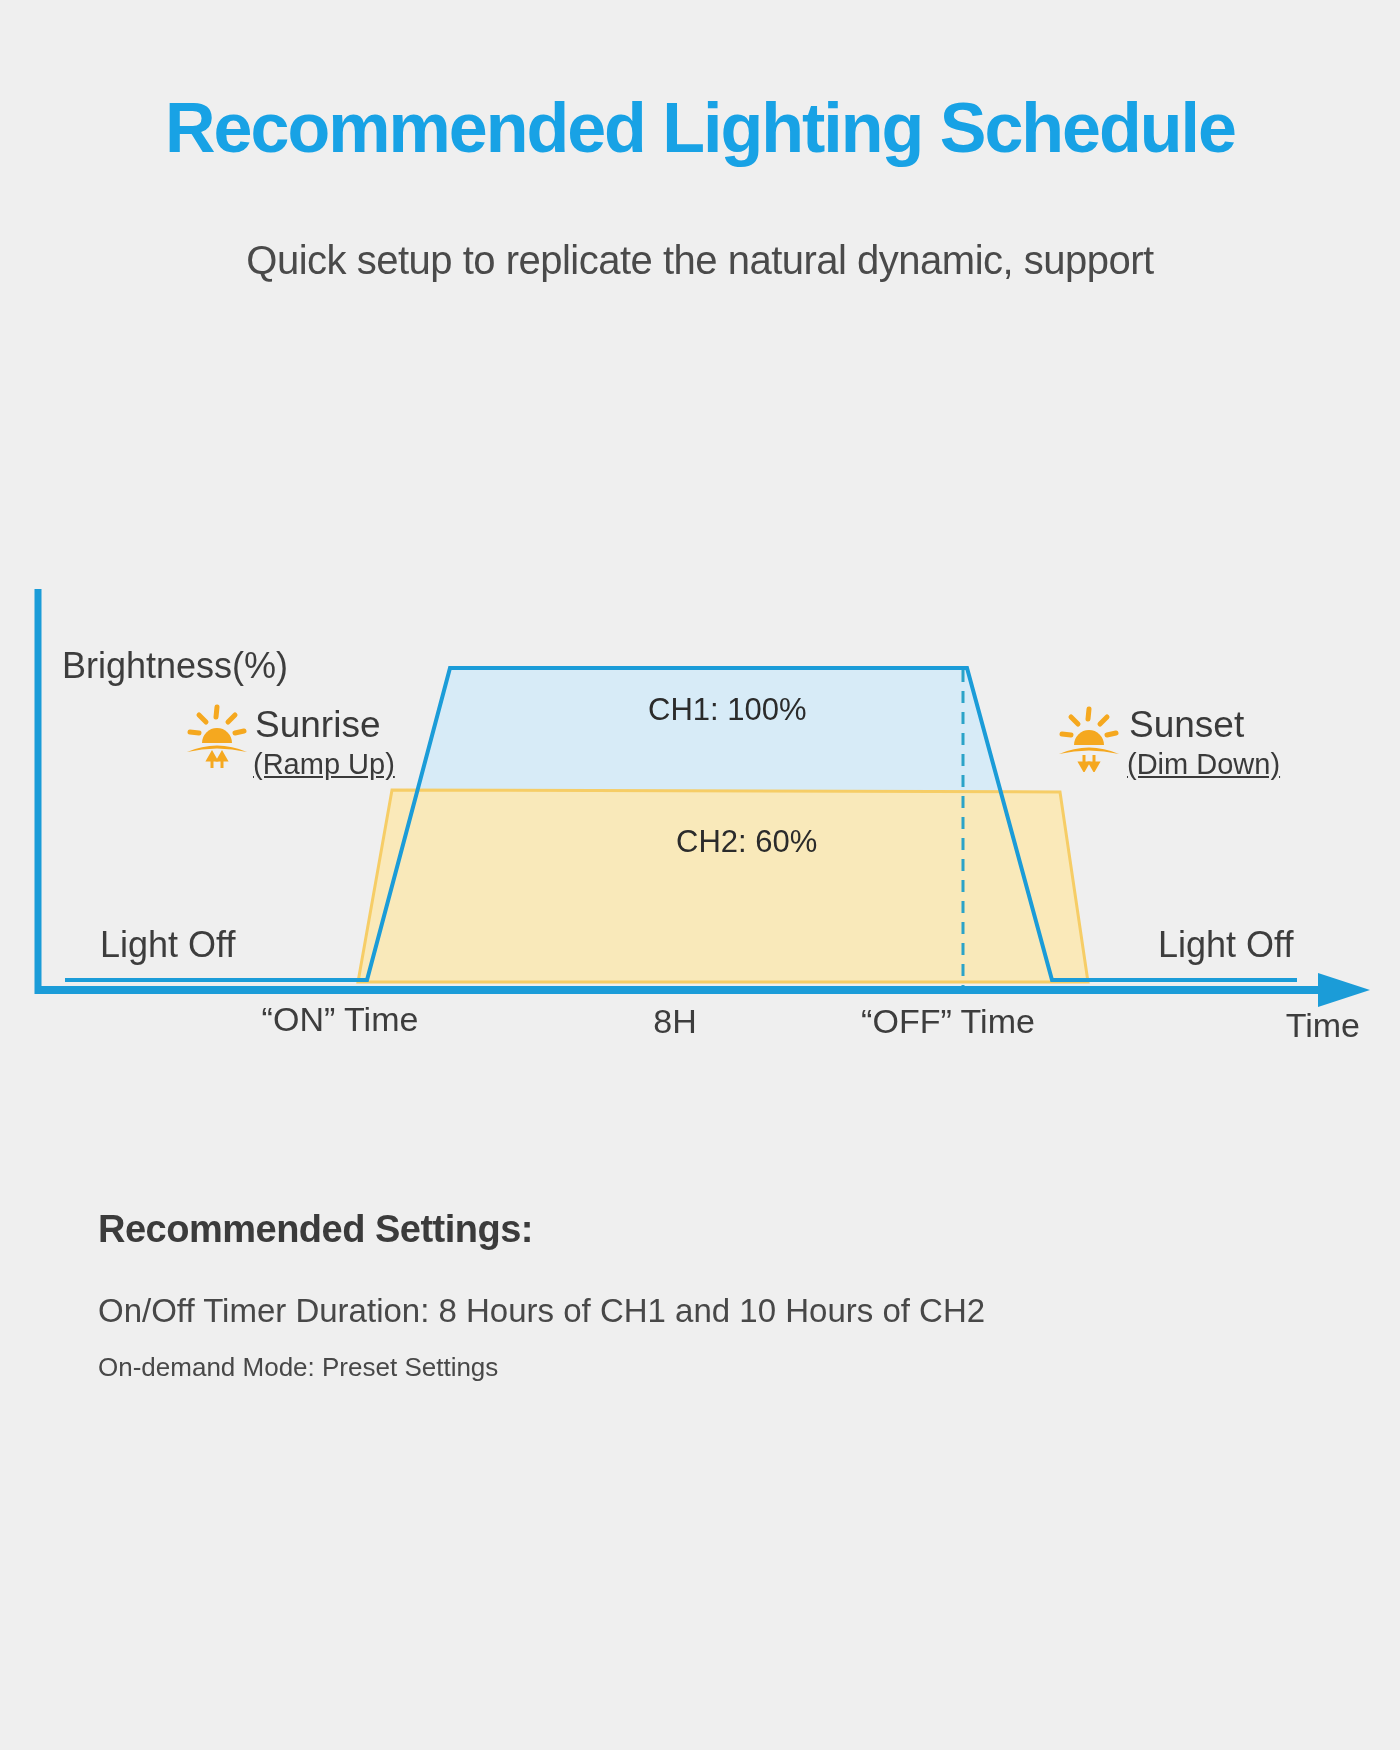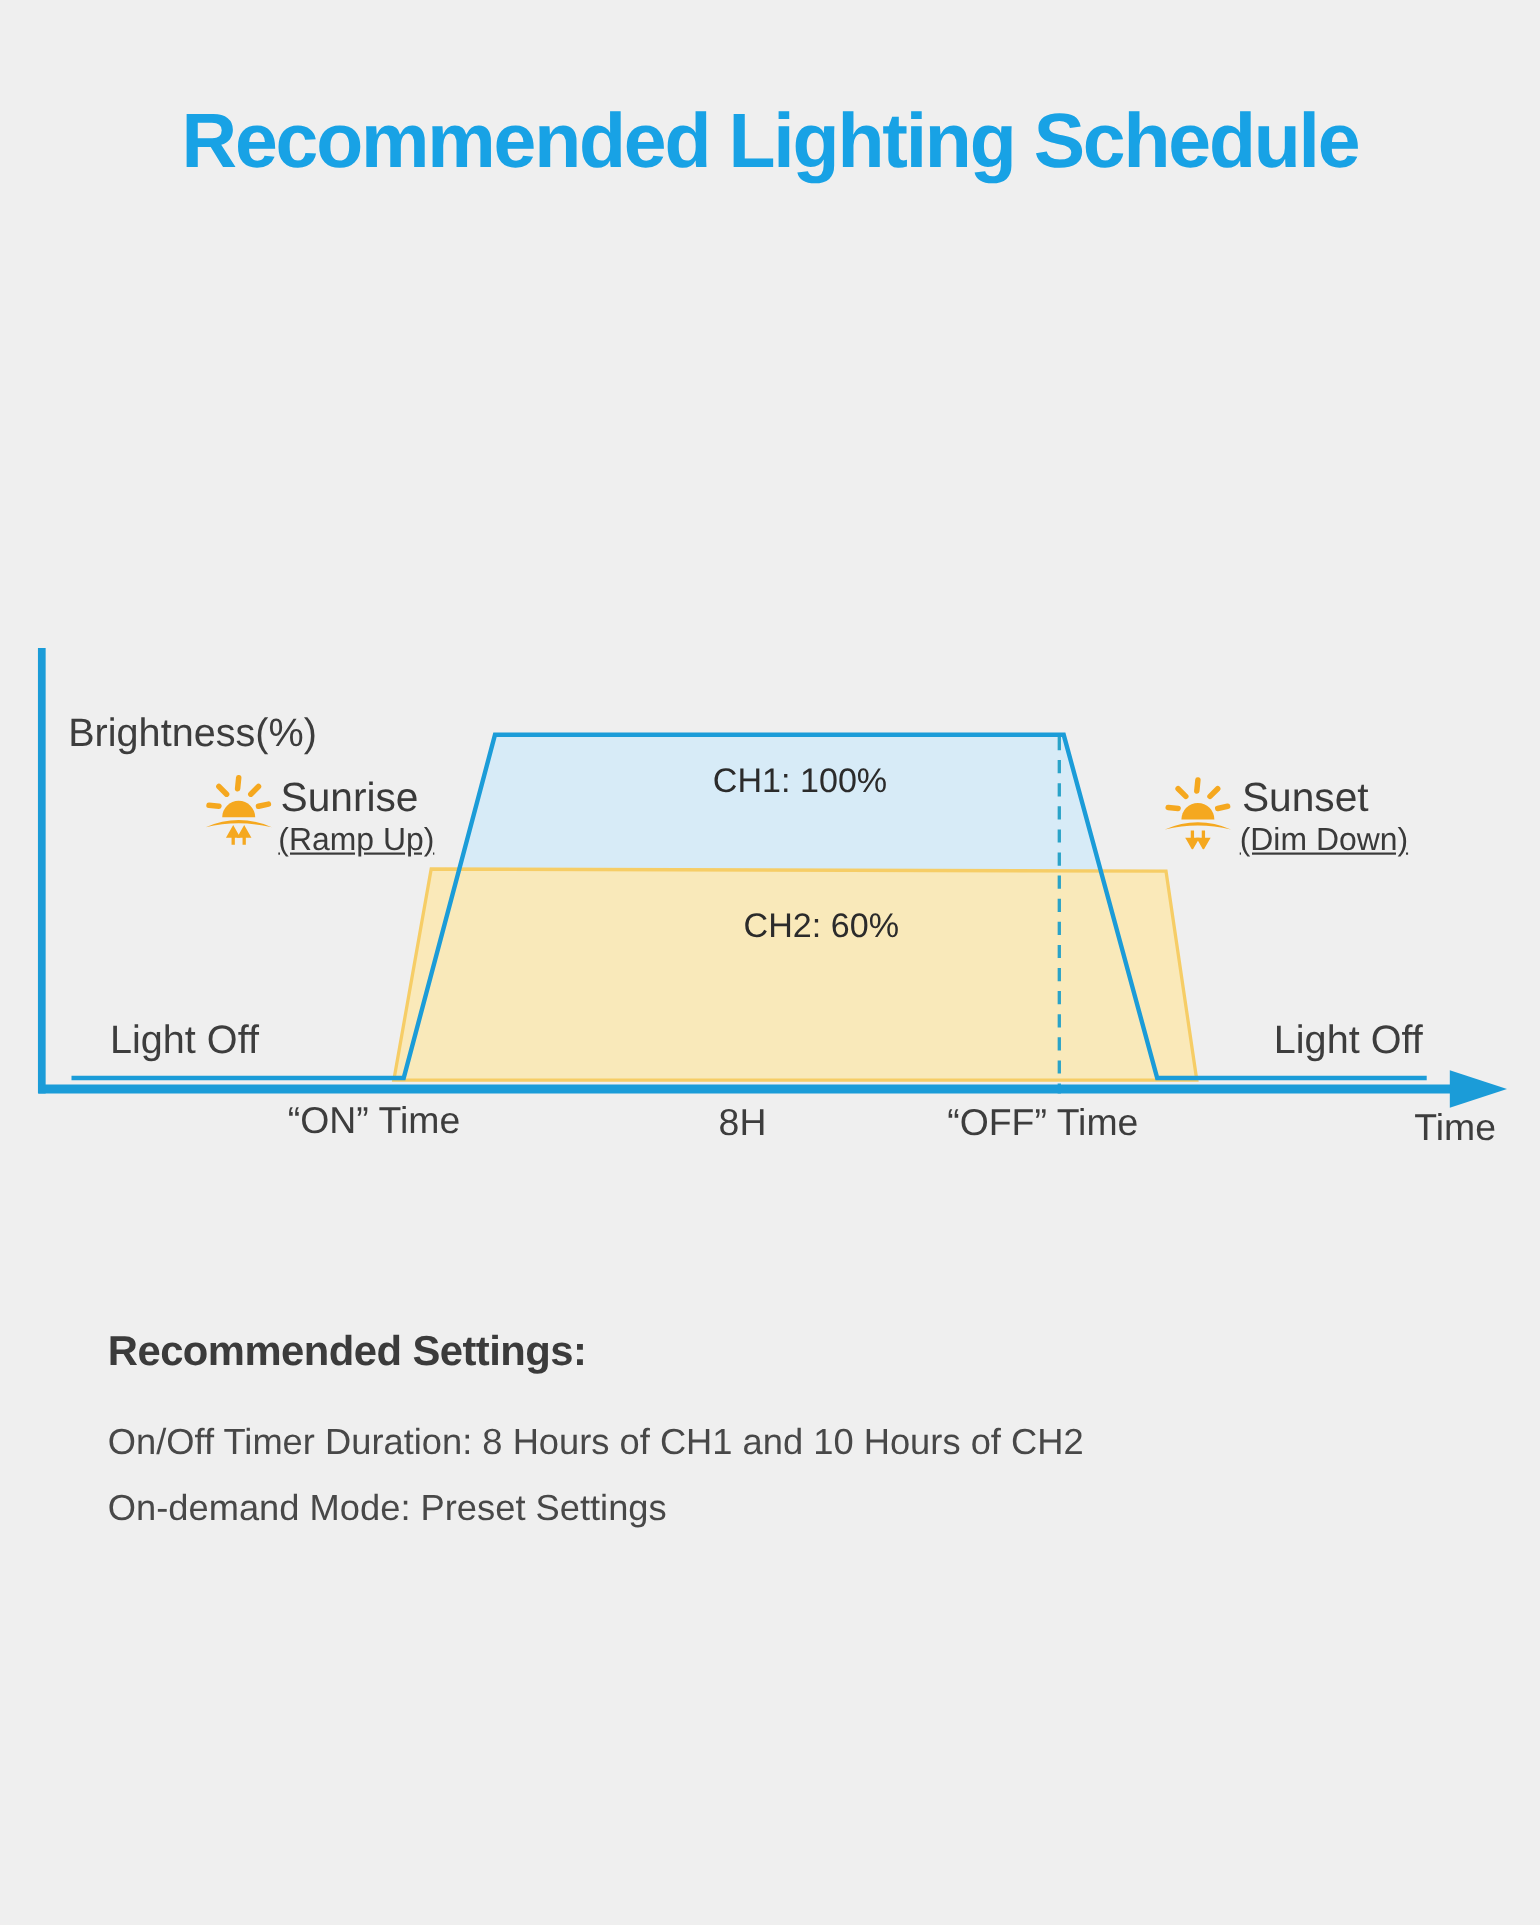"Quick setup to replicate the" div { html: none -> <div>Quick setup to replicate the natural dynamic, support</div> }
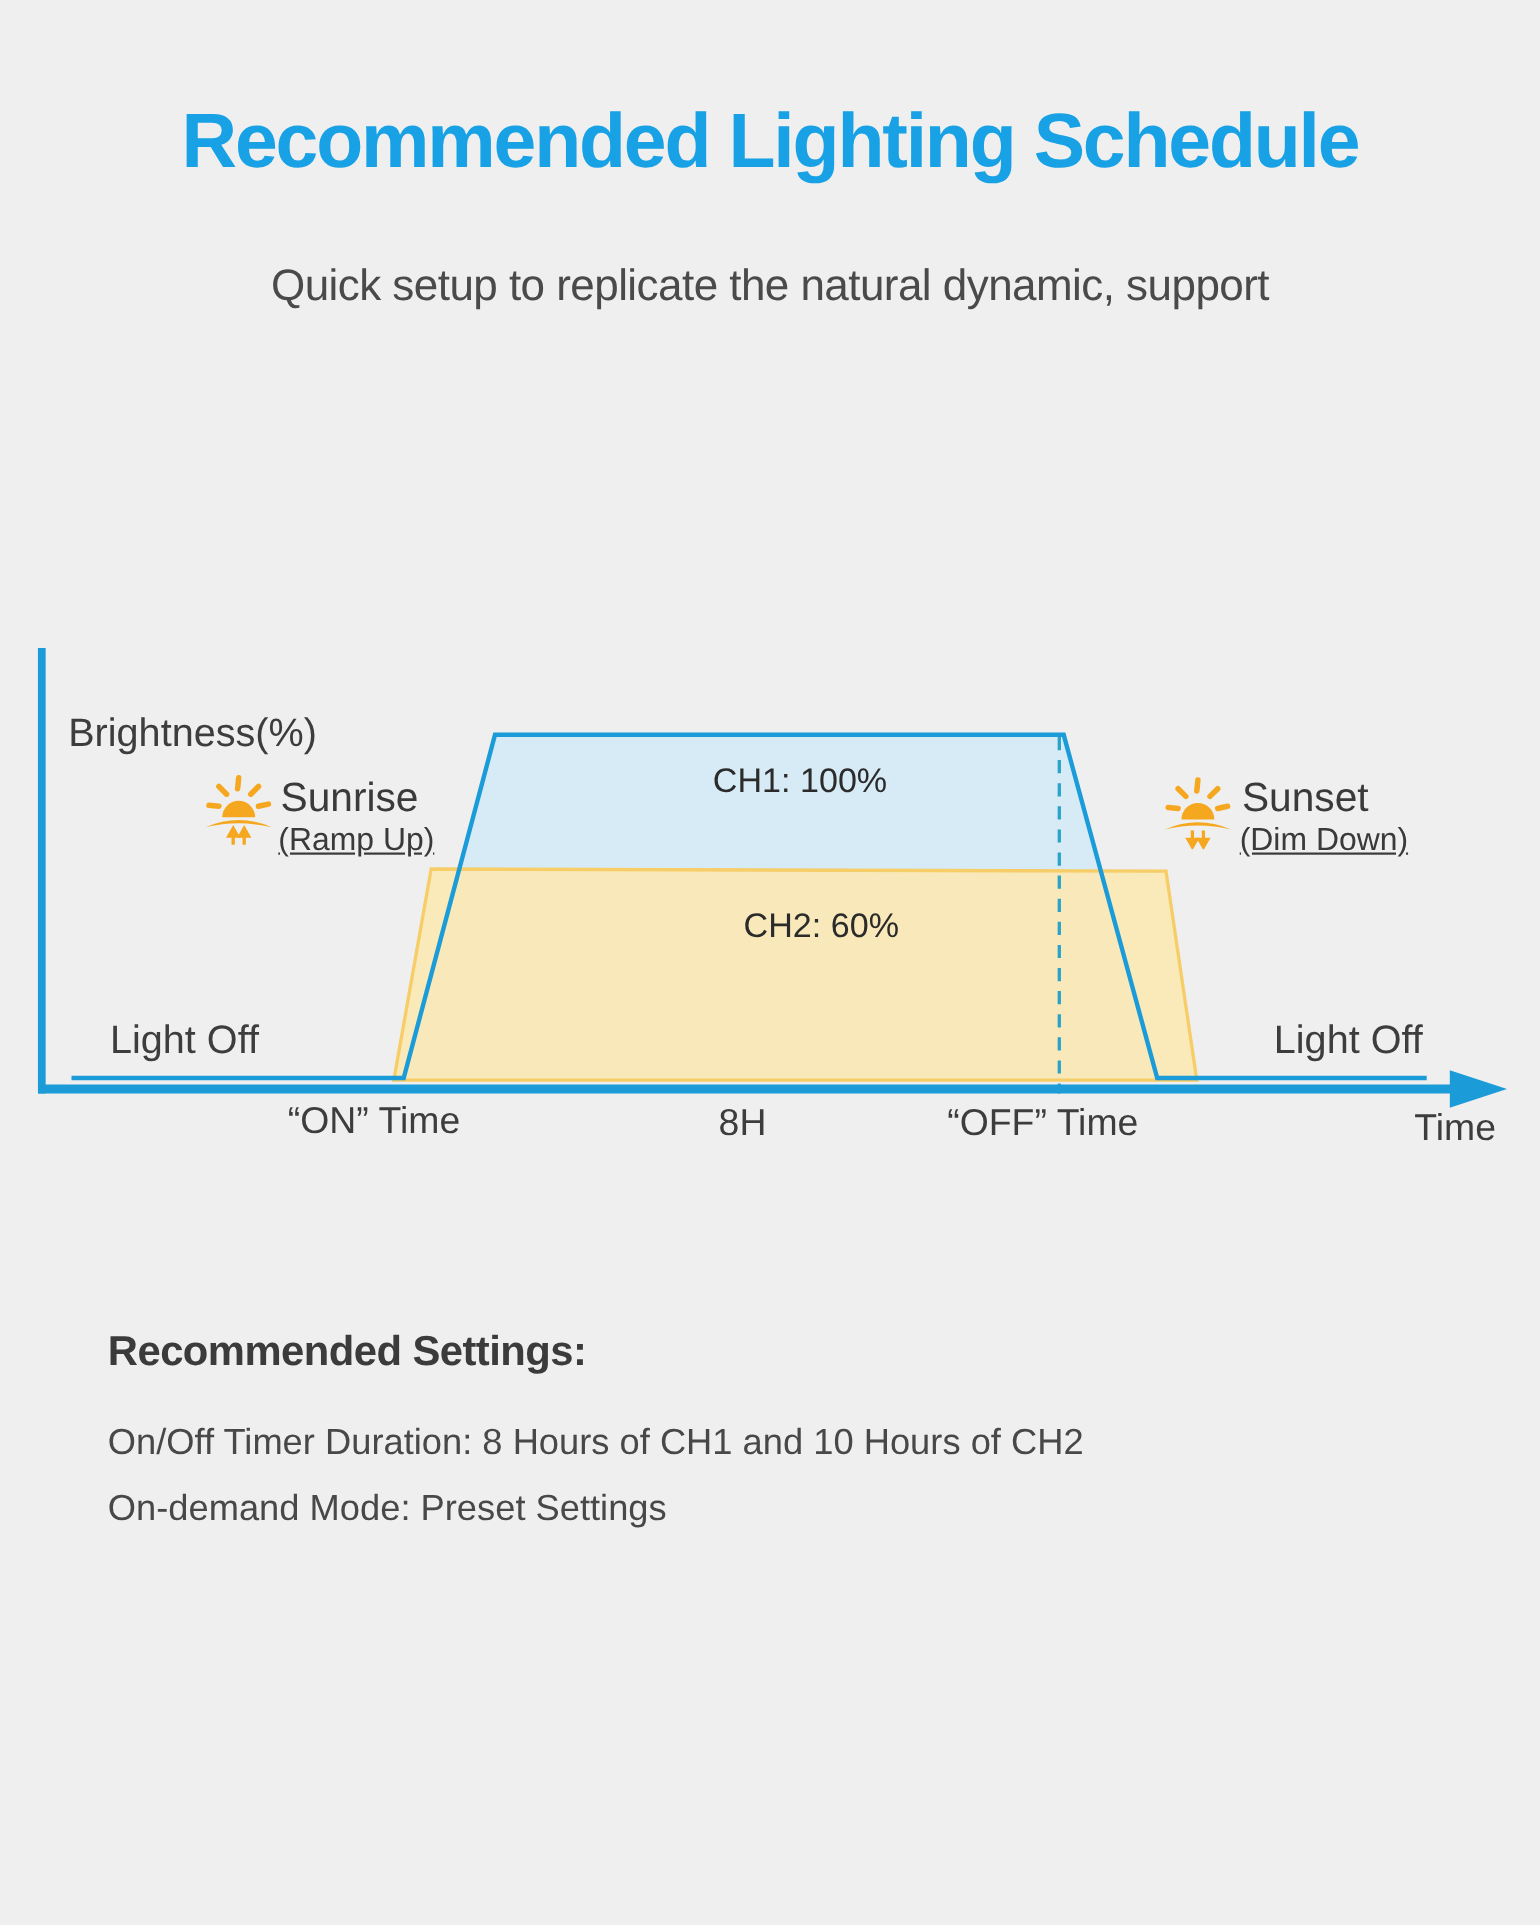"On-demand Mode: Preset Settings" #settings-line2 { font-size: 33px -> 26px }
